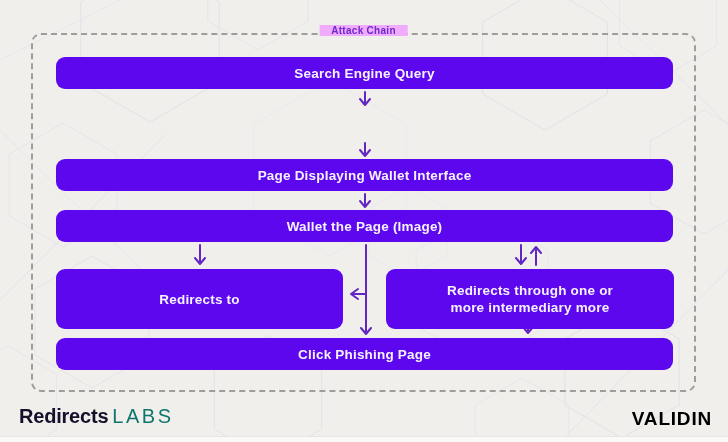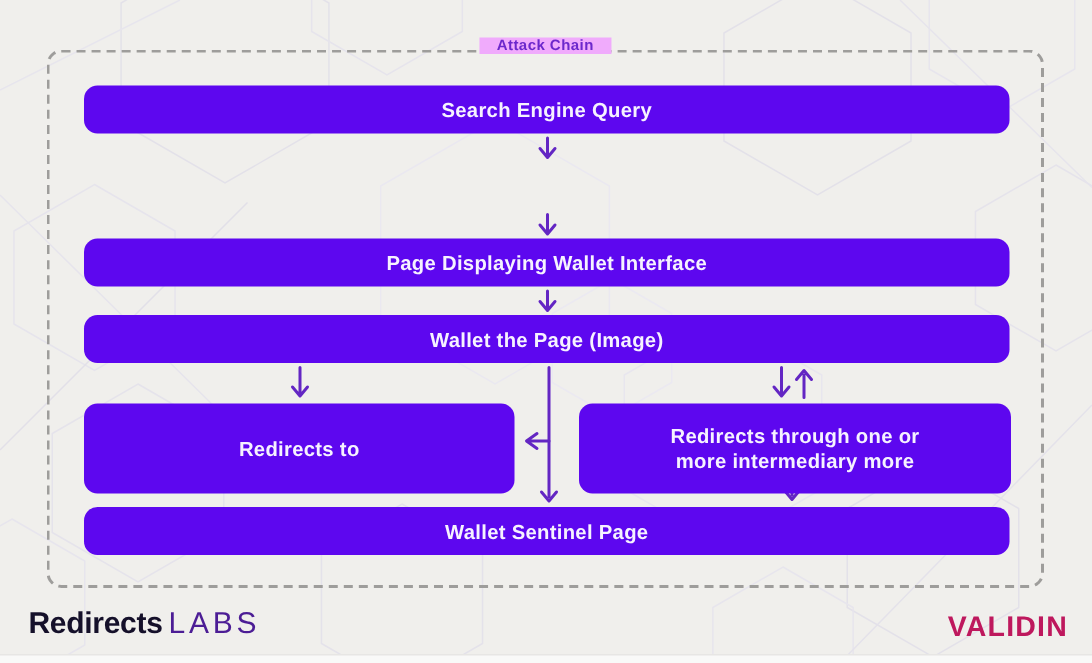"Wallet Sentinel Page" div.node { text: Wallet Sentinel -> Click Phishing }
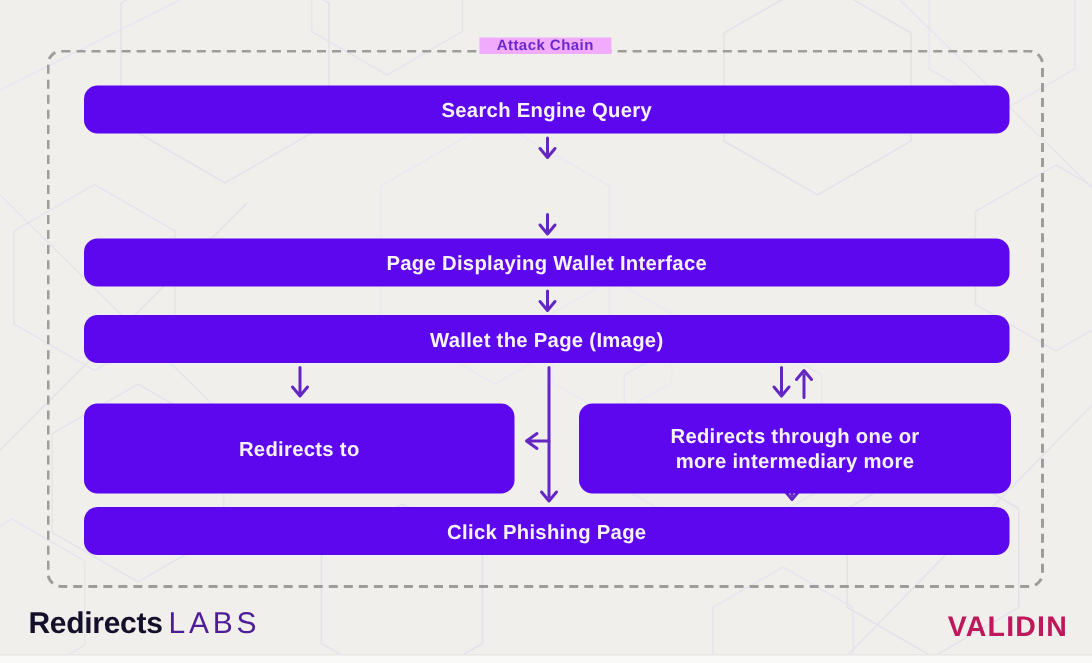"LABS" .sentinel .labs { color: #4c1d95 -> #0f766e }
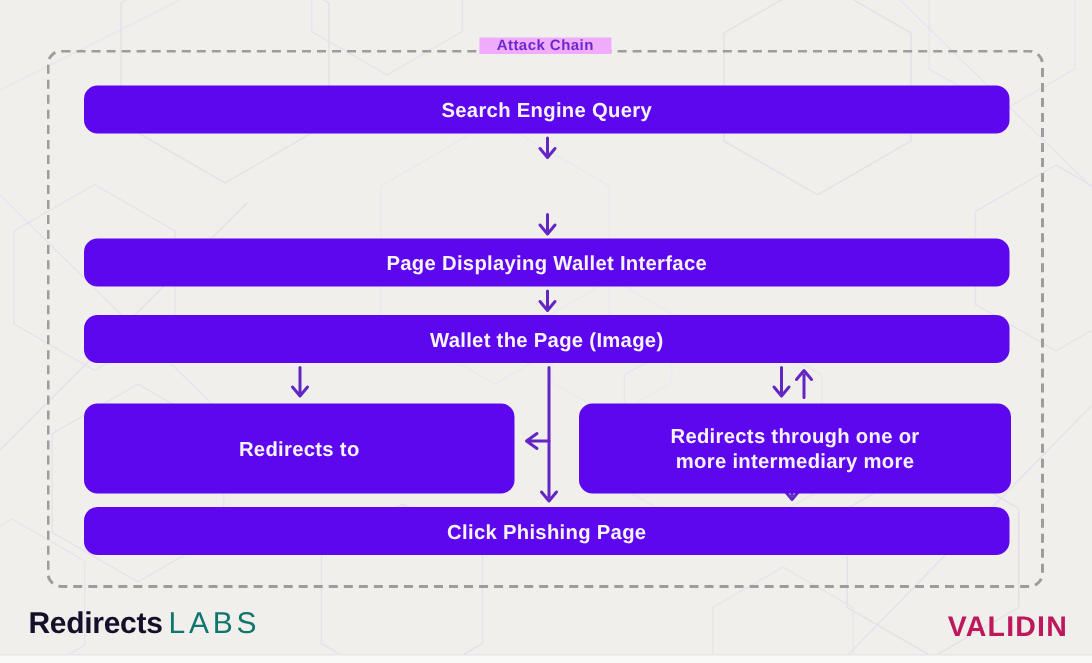"VALIDIN" .validin { color: #be185d -> #000000 }
